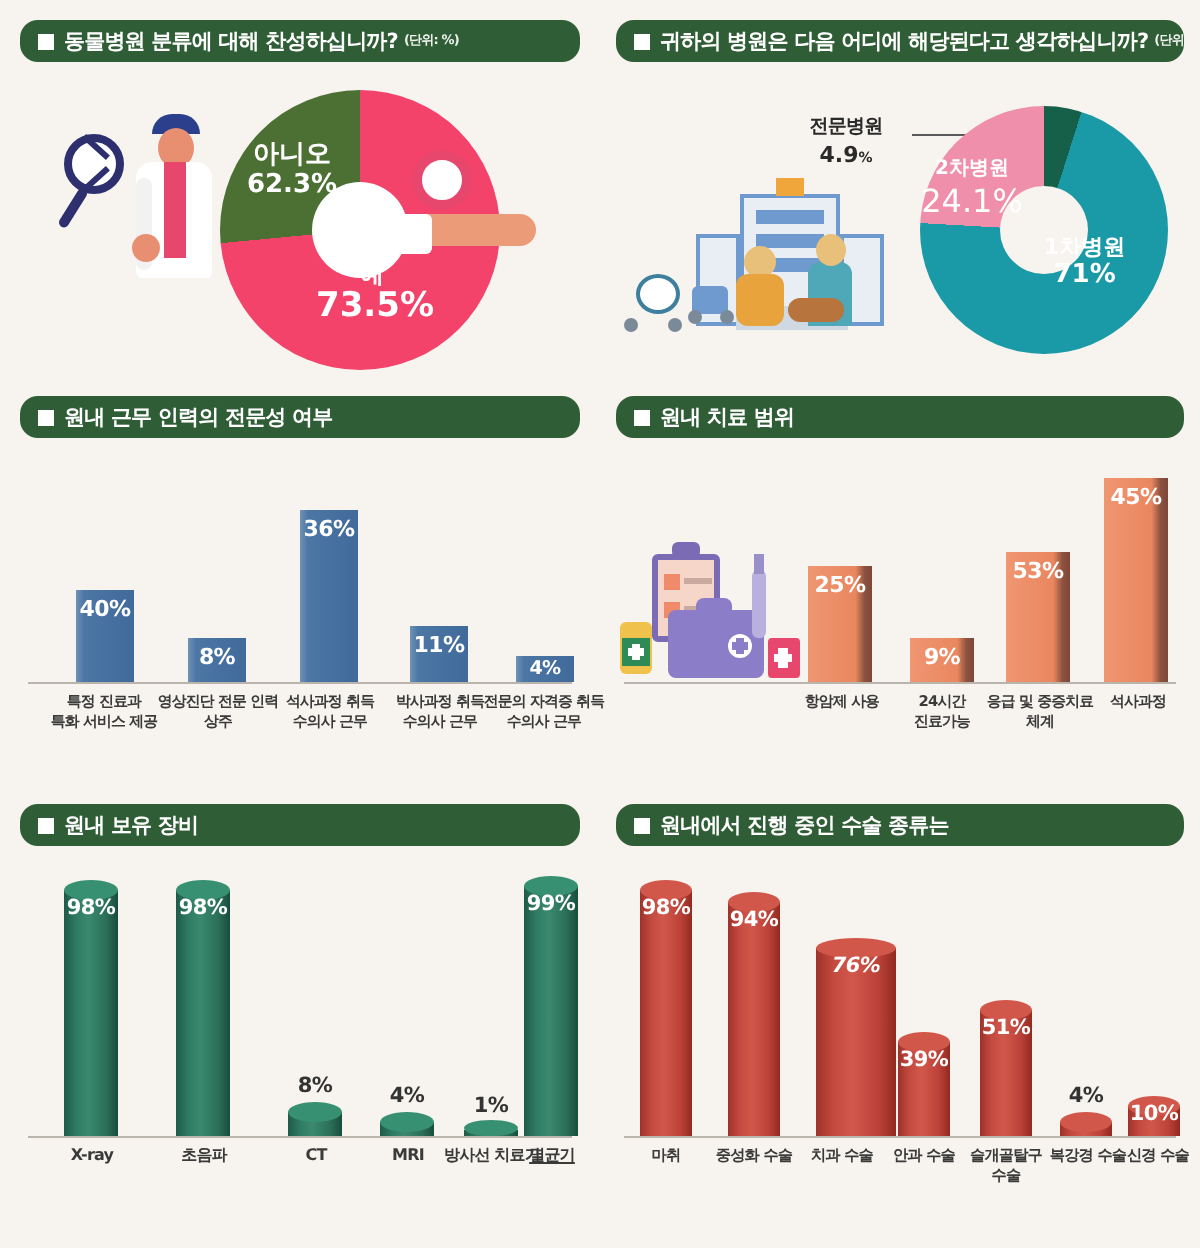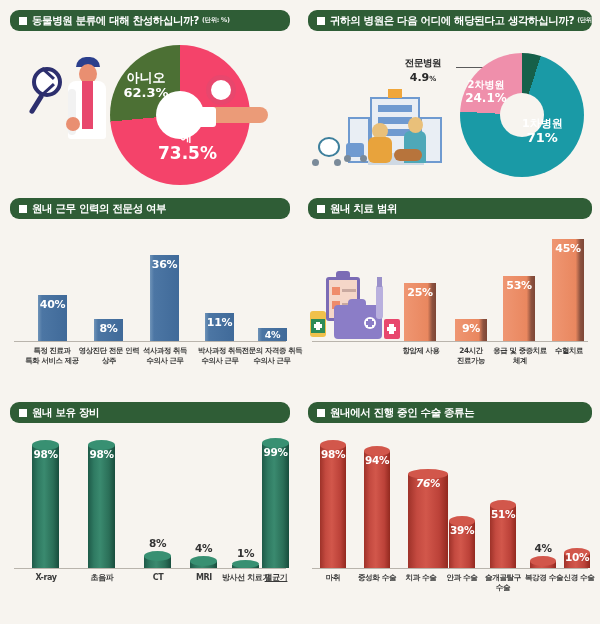"24.1%" div { font-size: 12px -> 16px; font-weight: bold -> normal }
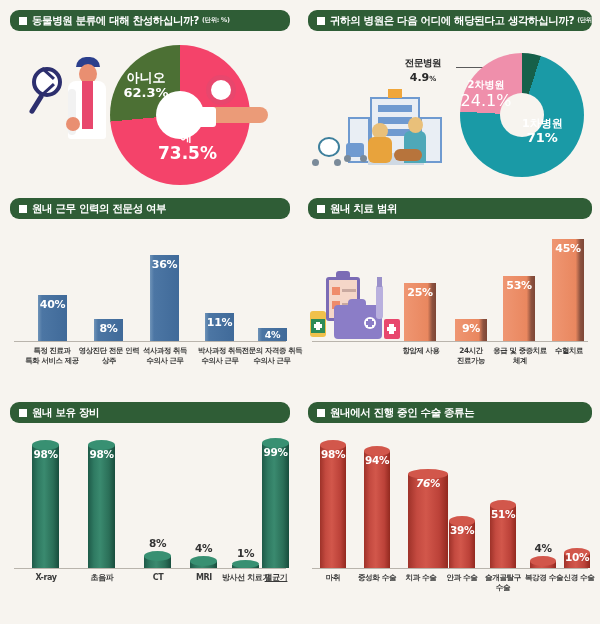"수혈치료" div.cat { text: 수혈치료 -> 석사과정 }
